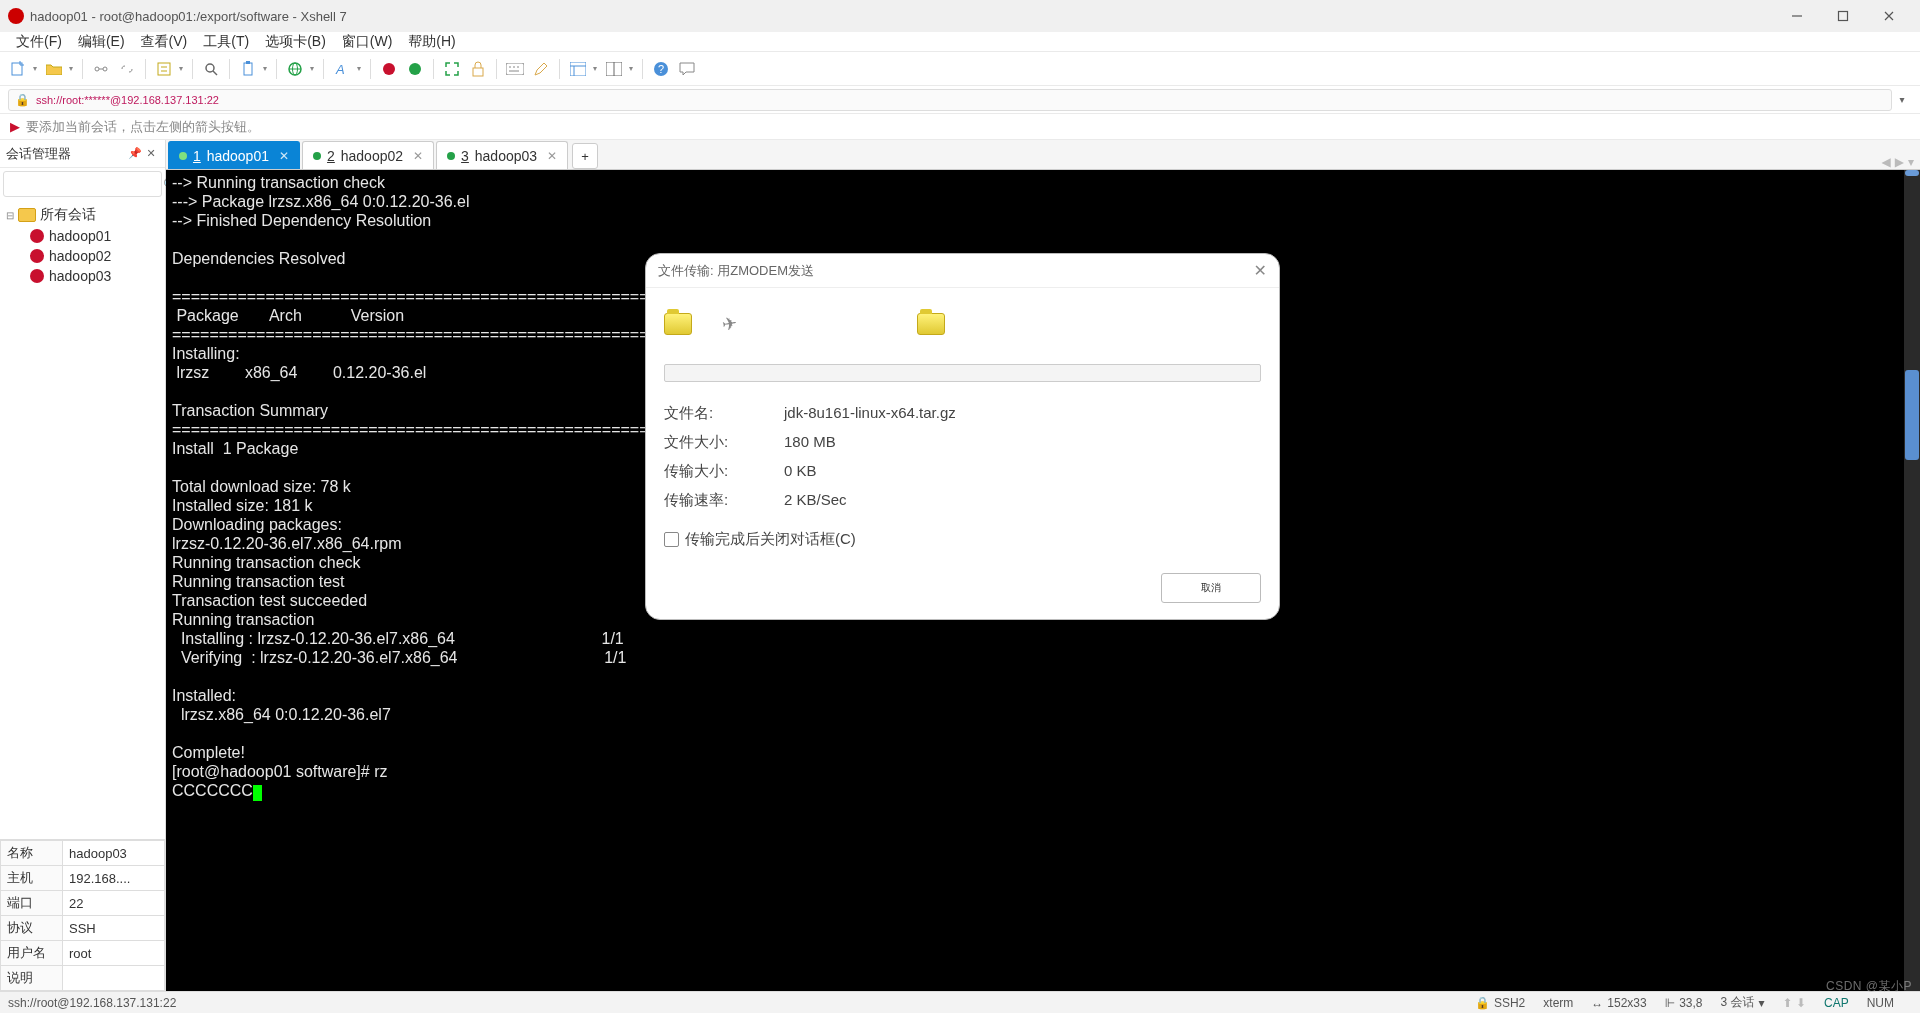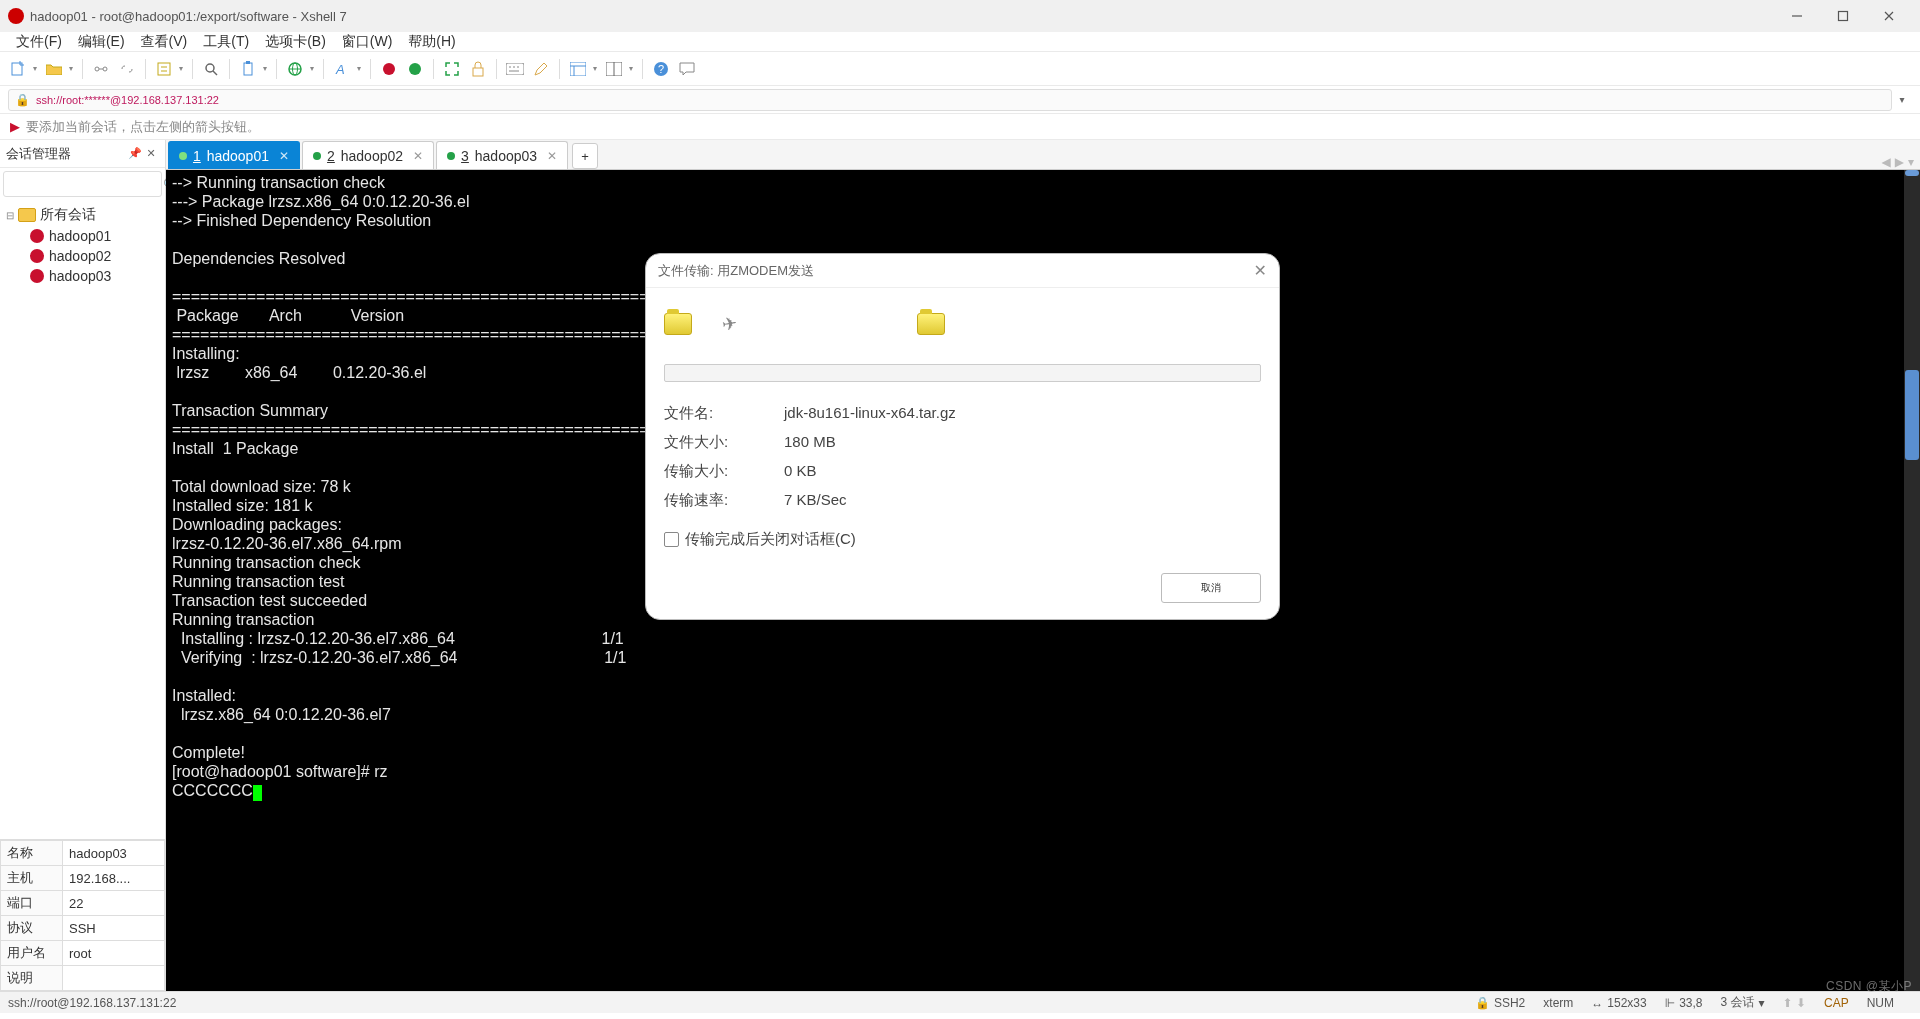"7 KB/Sec" div { text: 7 -> 2 }
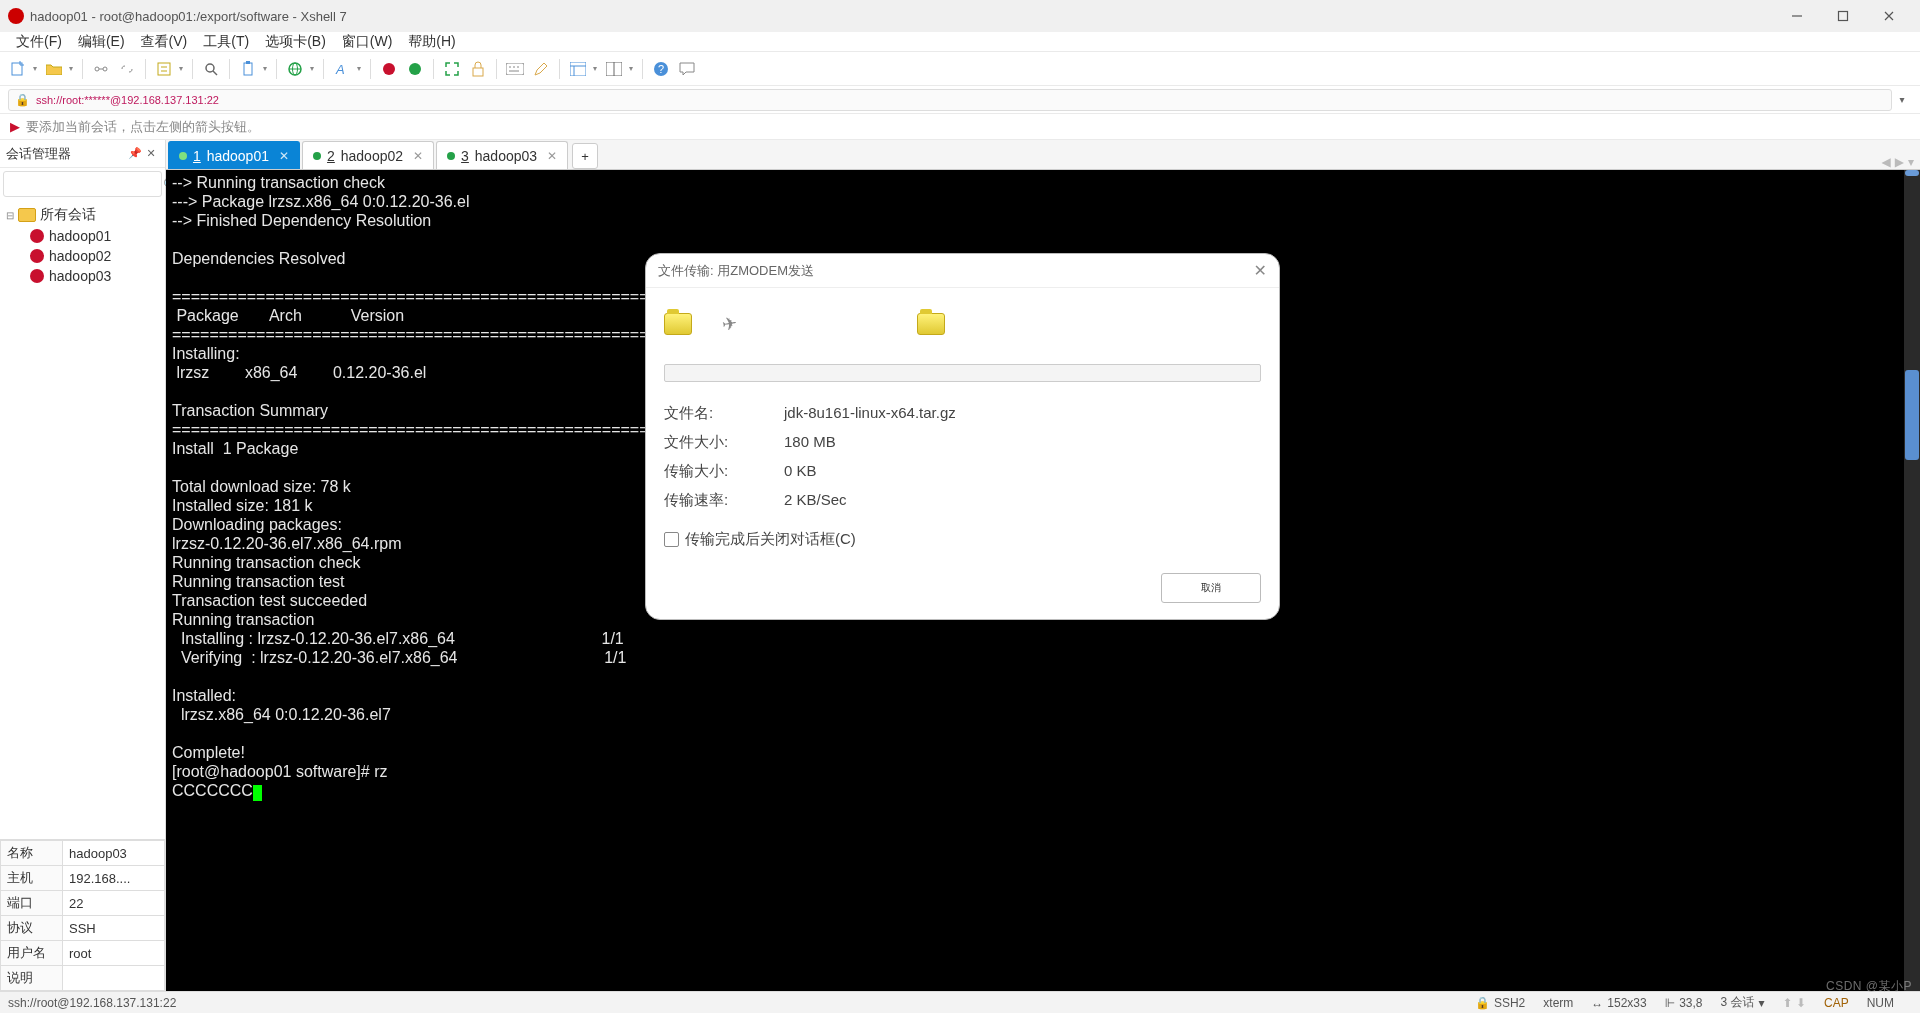"CAP" div.seg { color: #a16207 -> #0f766e }
